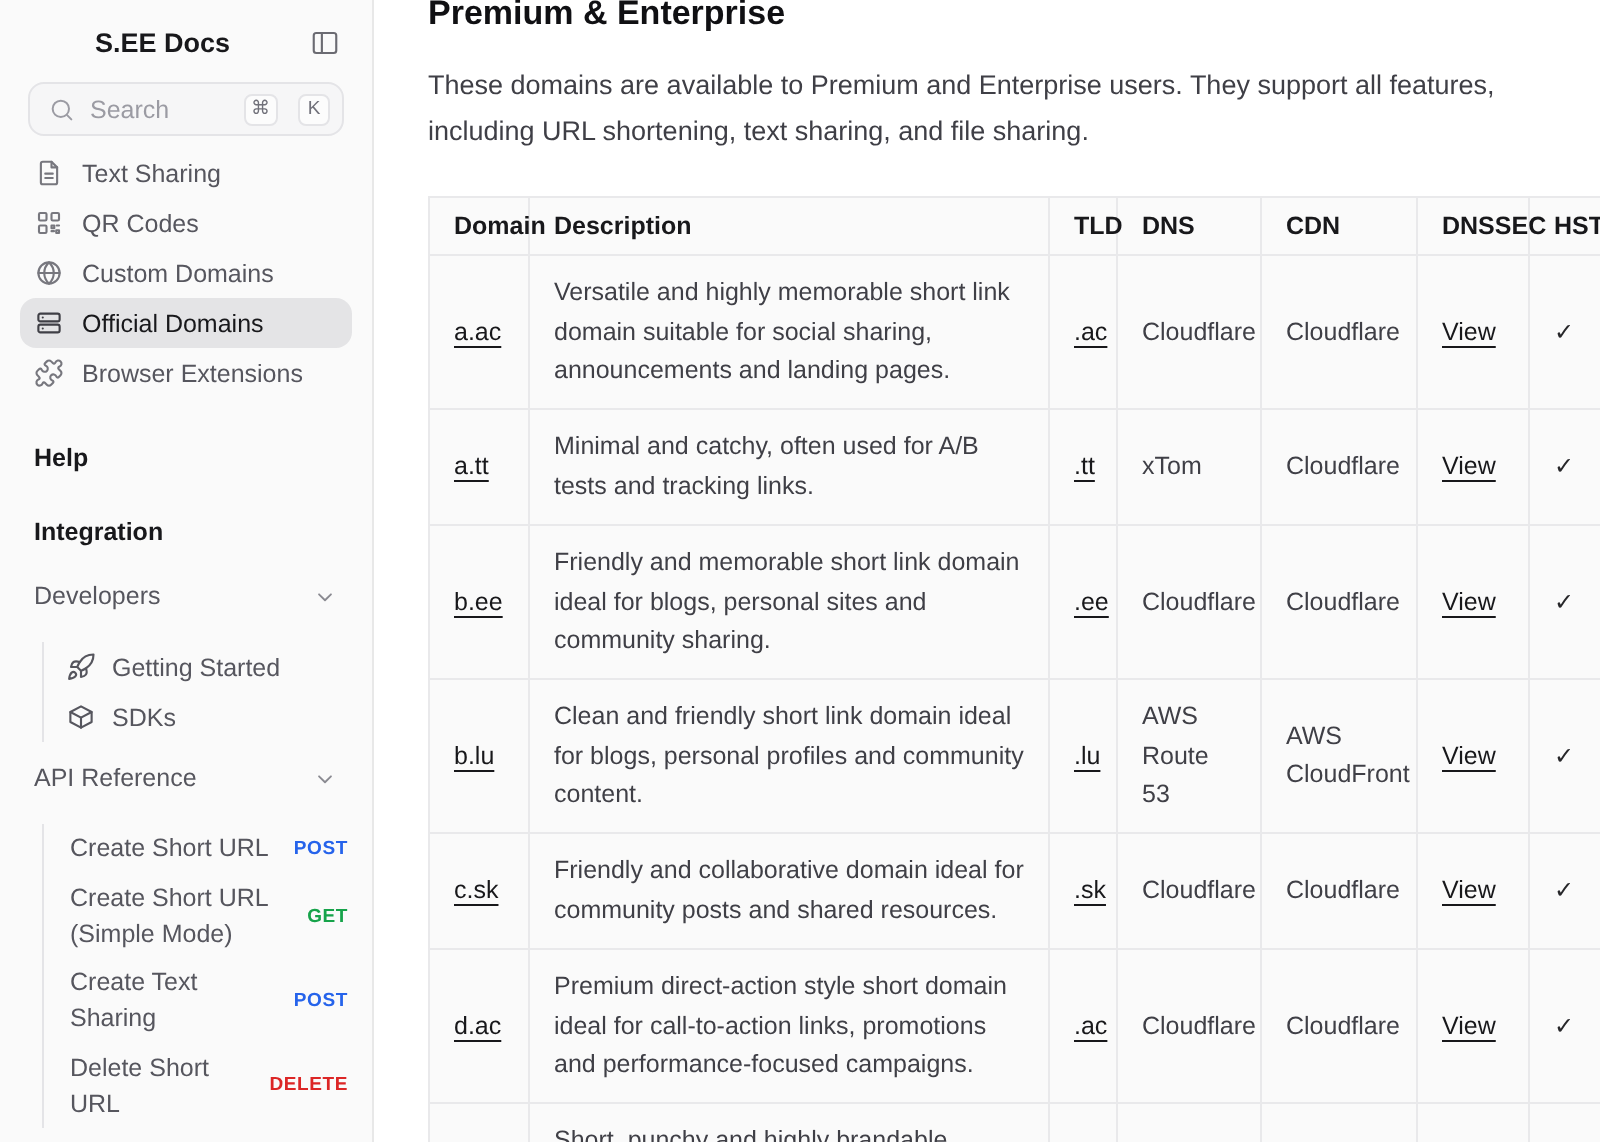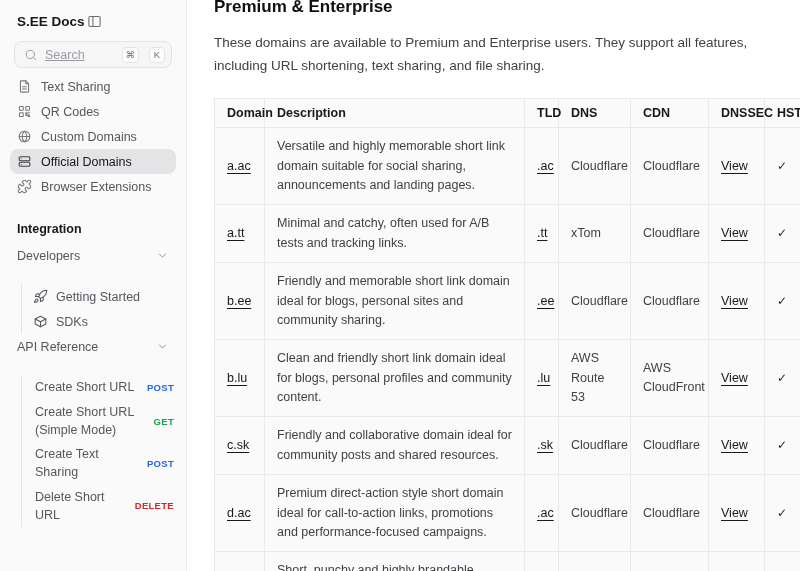"S.EE Docs" .sb-header { gap: none -> 38px; justify-content: flex-start -> flex-end }
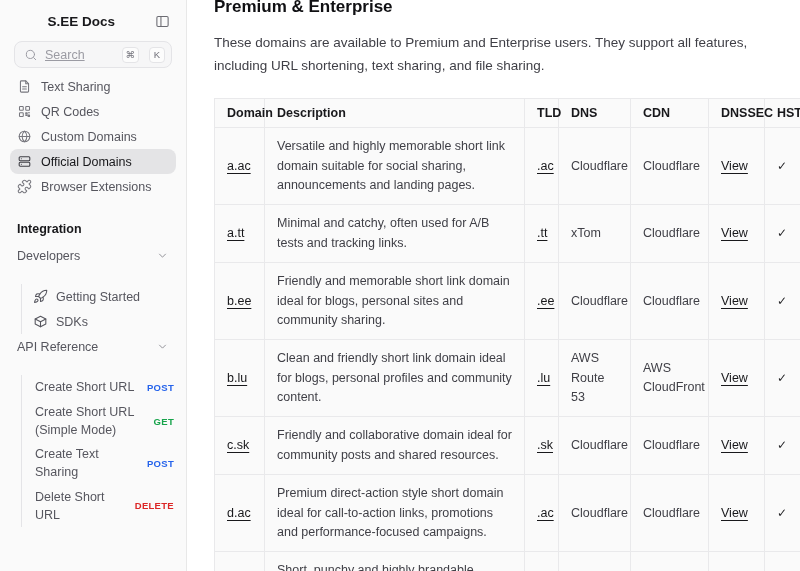"Search" .searchbox .ph { text-decoration: underline -> none }
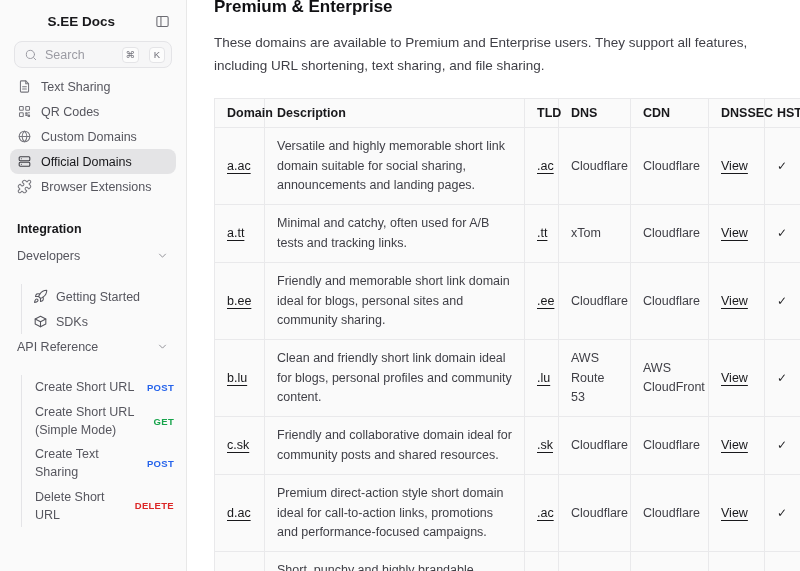"Help" div.section-title { html: none -> <div>Help</div> }
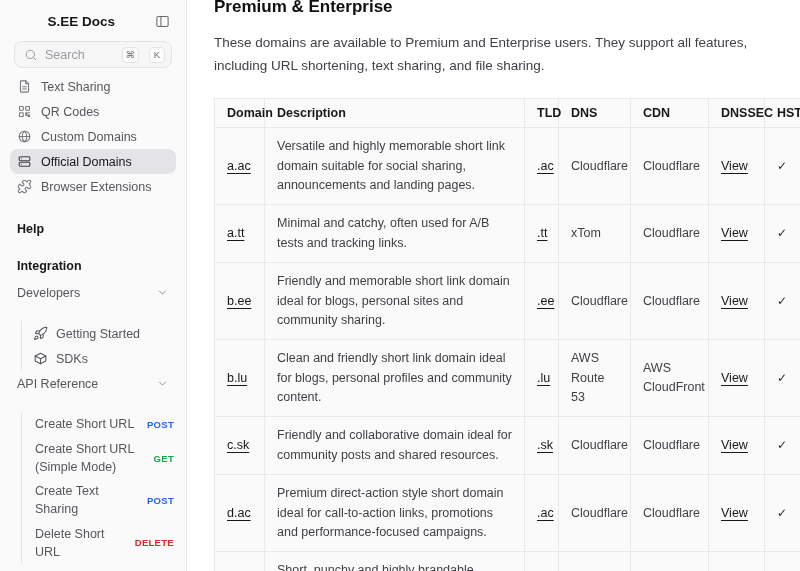"Developers" .group-row { align-items: center -> flex-end }
